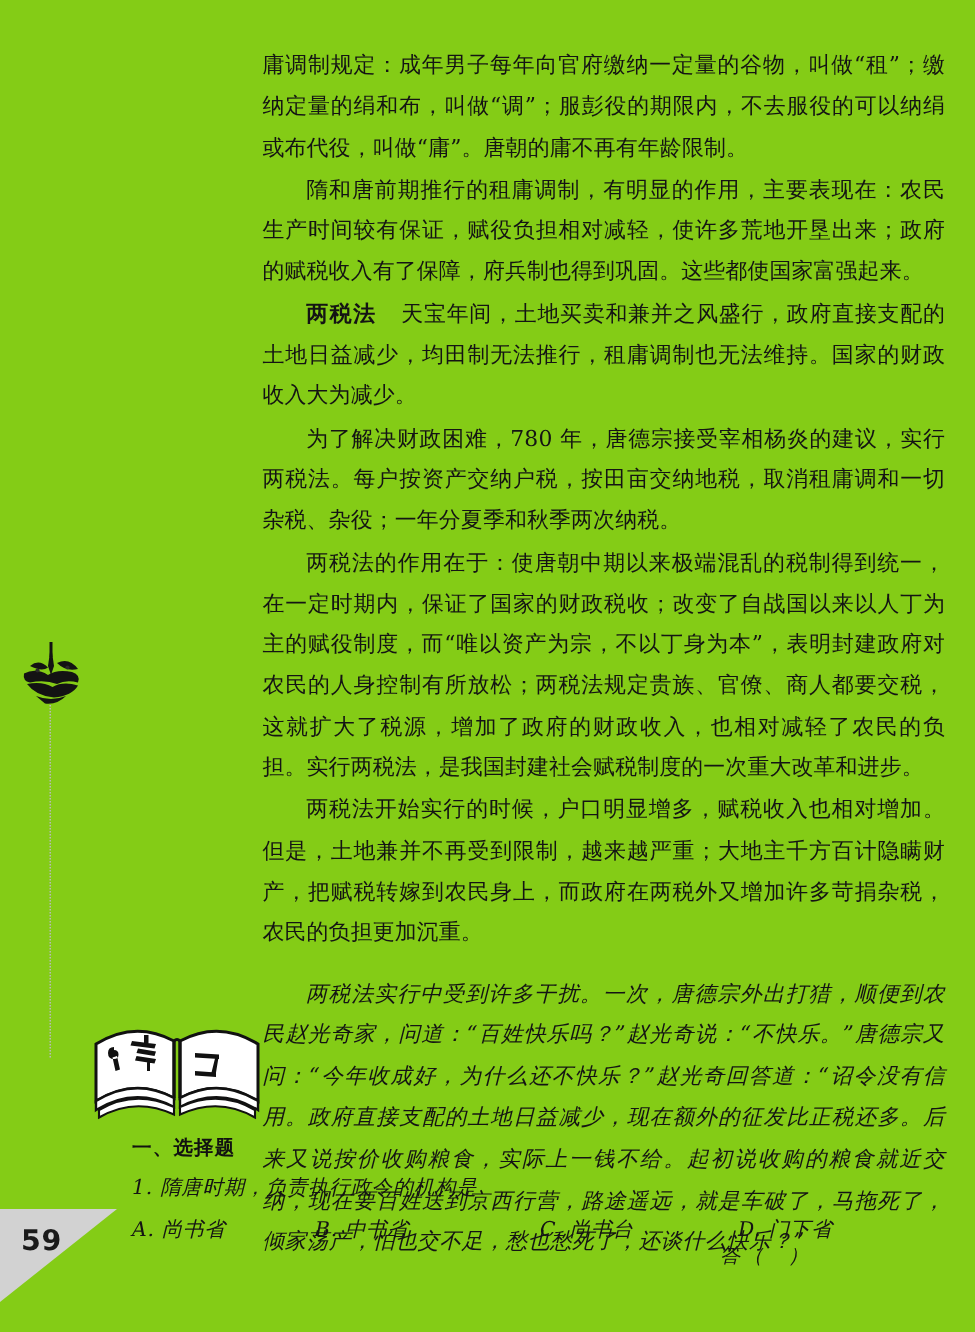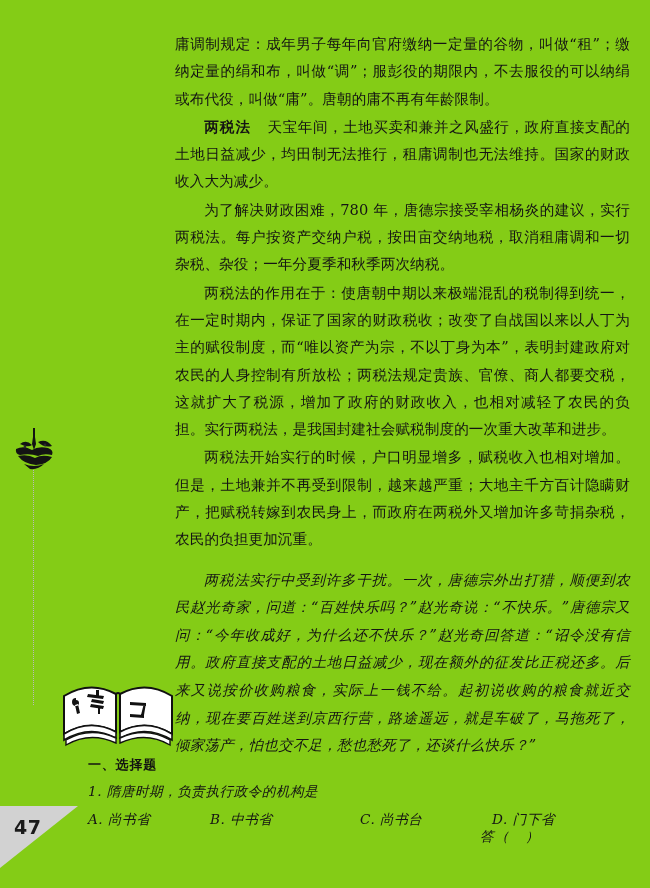"隋和唐前期推行的租庸调制，有明显的作用，主要表现在：农民生产时间较有保证，赋役负" p.para { html: none -> <p>隋和唐前期推行的租庸调制，有明显的作用，主要表现在：农民生产时间较有保证，赋役负担相对减轻，使许多荒地开垦出来；政府的赋税收入有了保障，府兵制也得到巩固。这些都使国家富强起来。</p> }
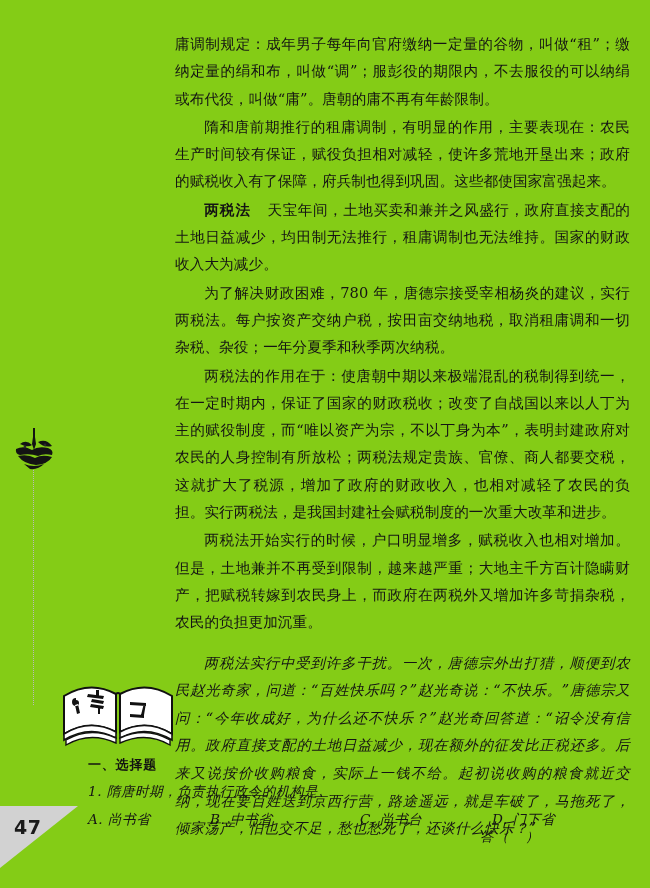"47" div { text: 47 -> 59 }
